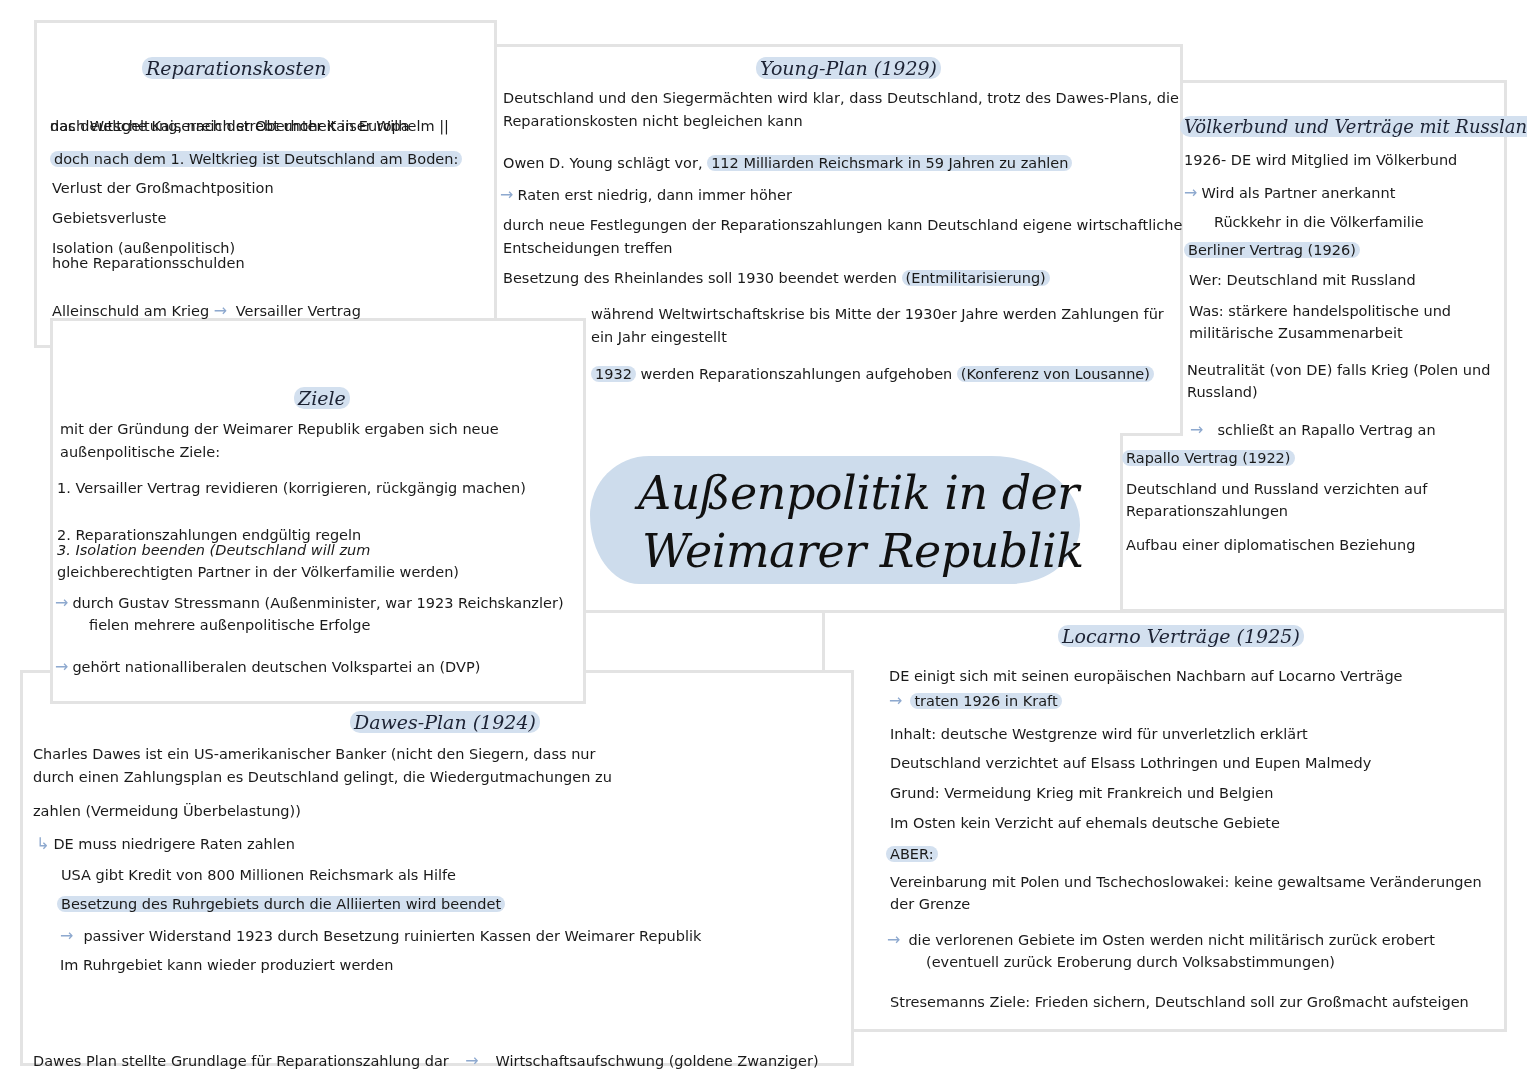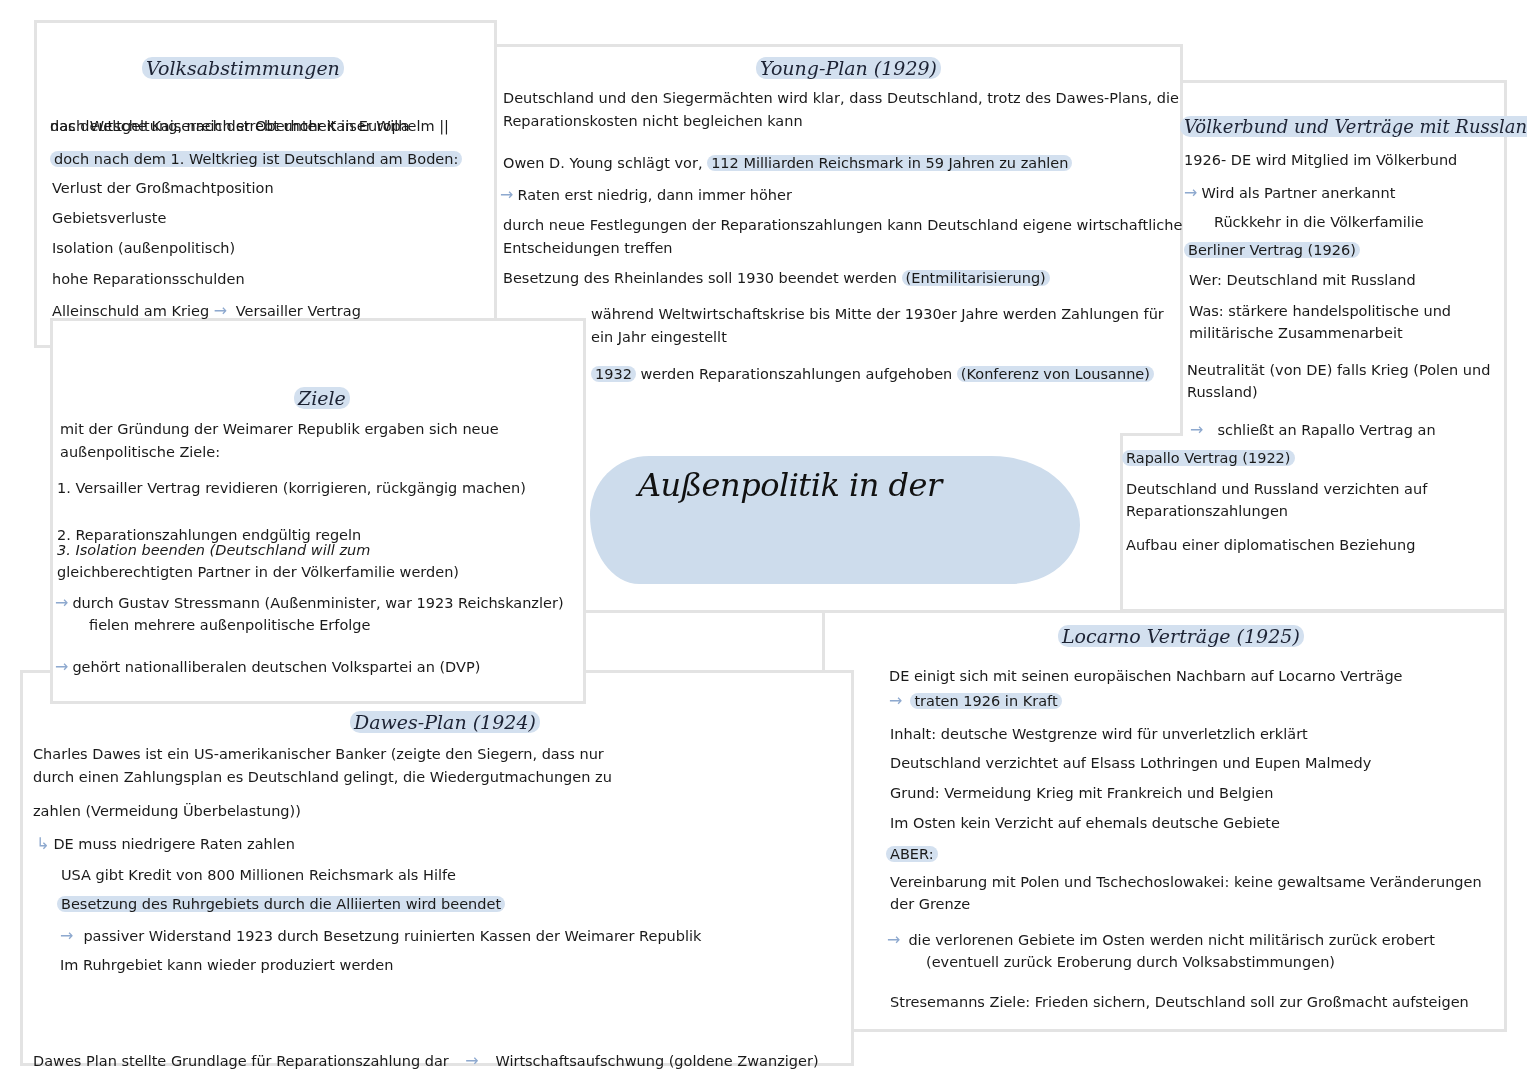"Volksabstimmungen" span.hl { text: Volksabstimmungen -> Reparationskosten }
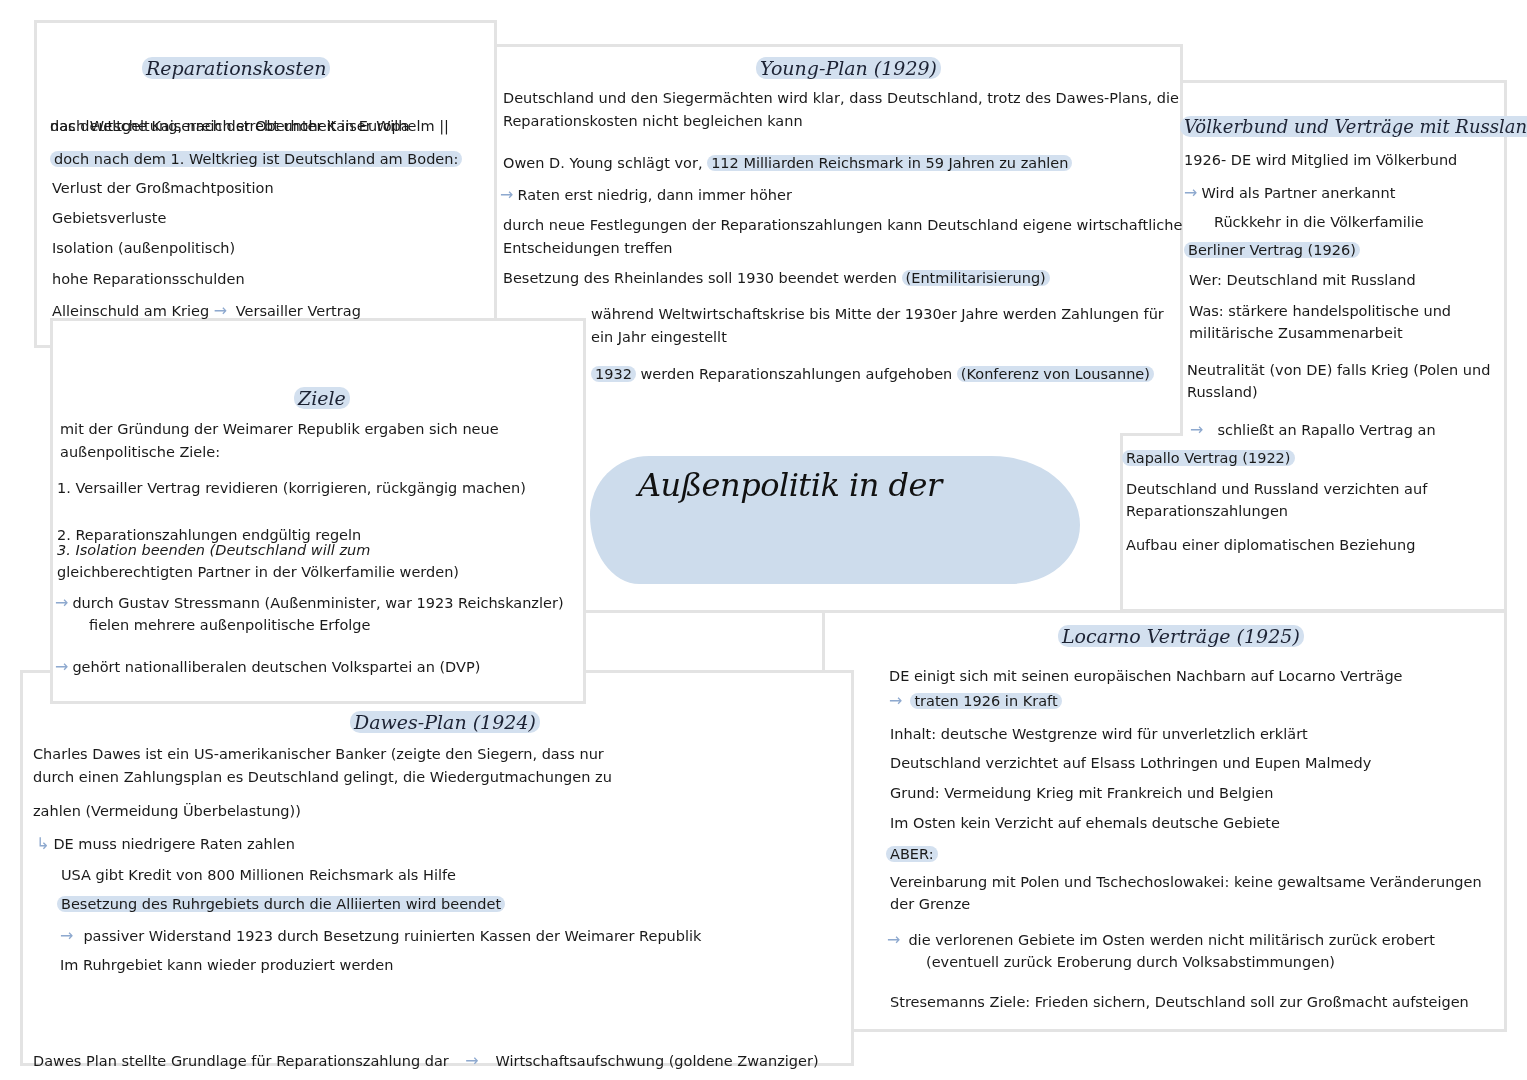"hohe Reparationsschulden" div.t { top: 268px -> 252px }
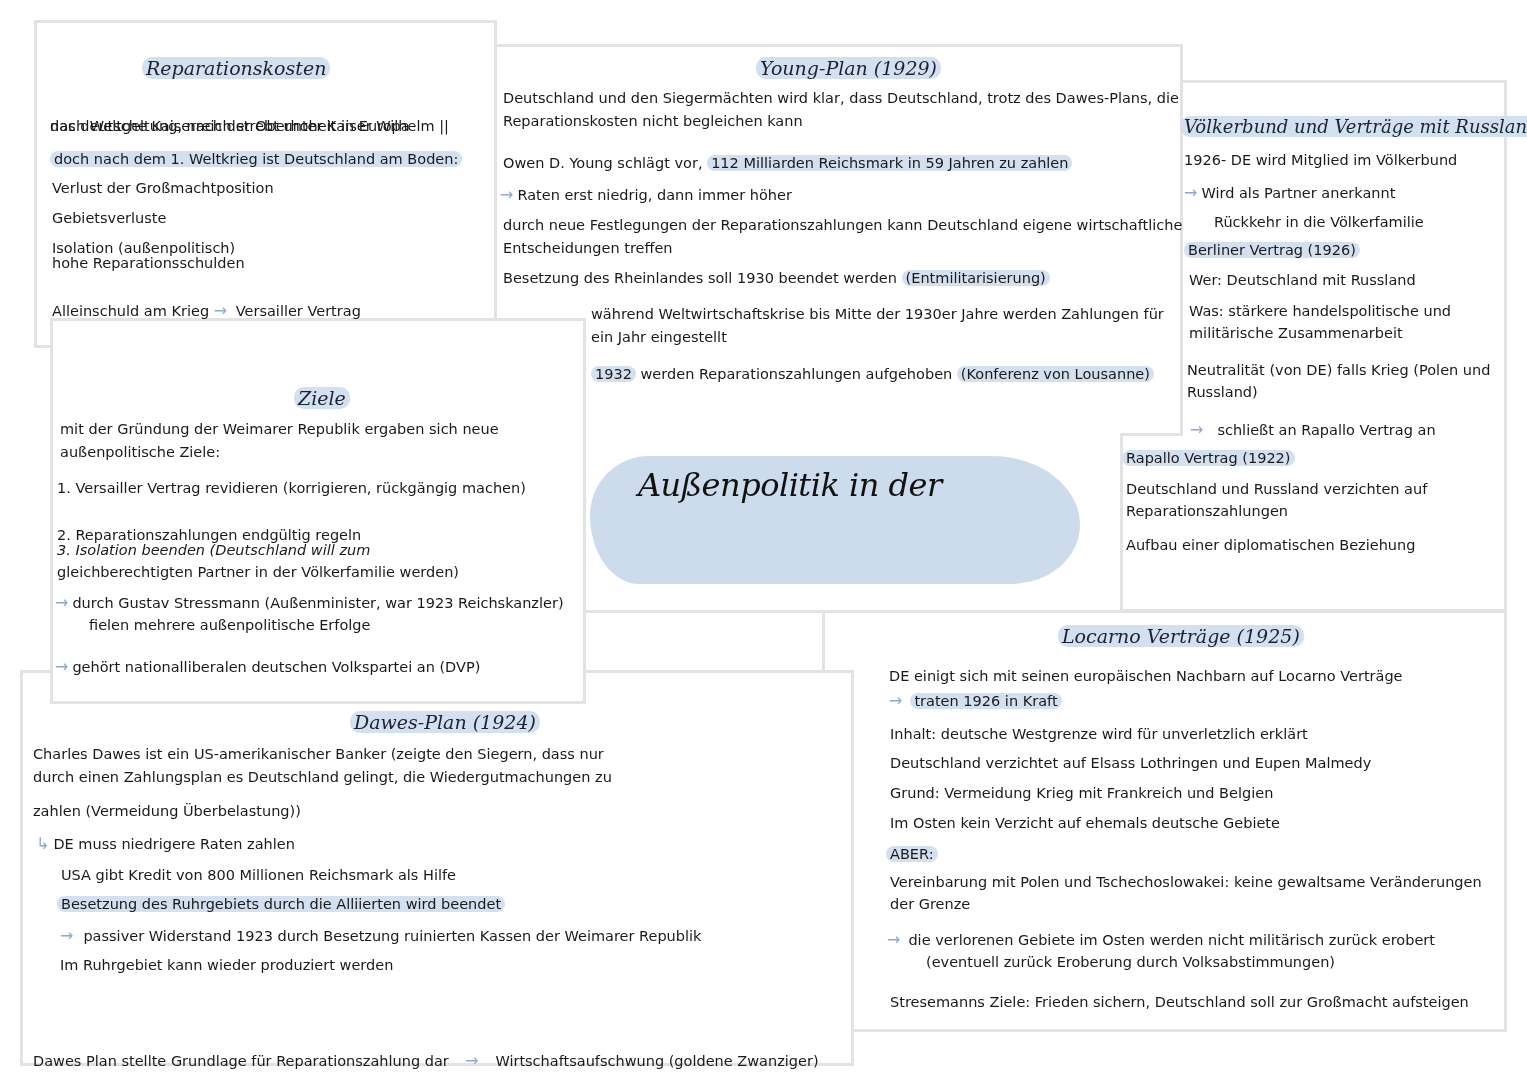"Außenpolitik in der" .main-title .line { font-size: 32px -> 46px }
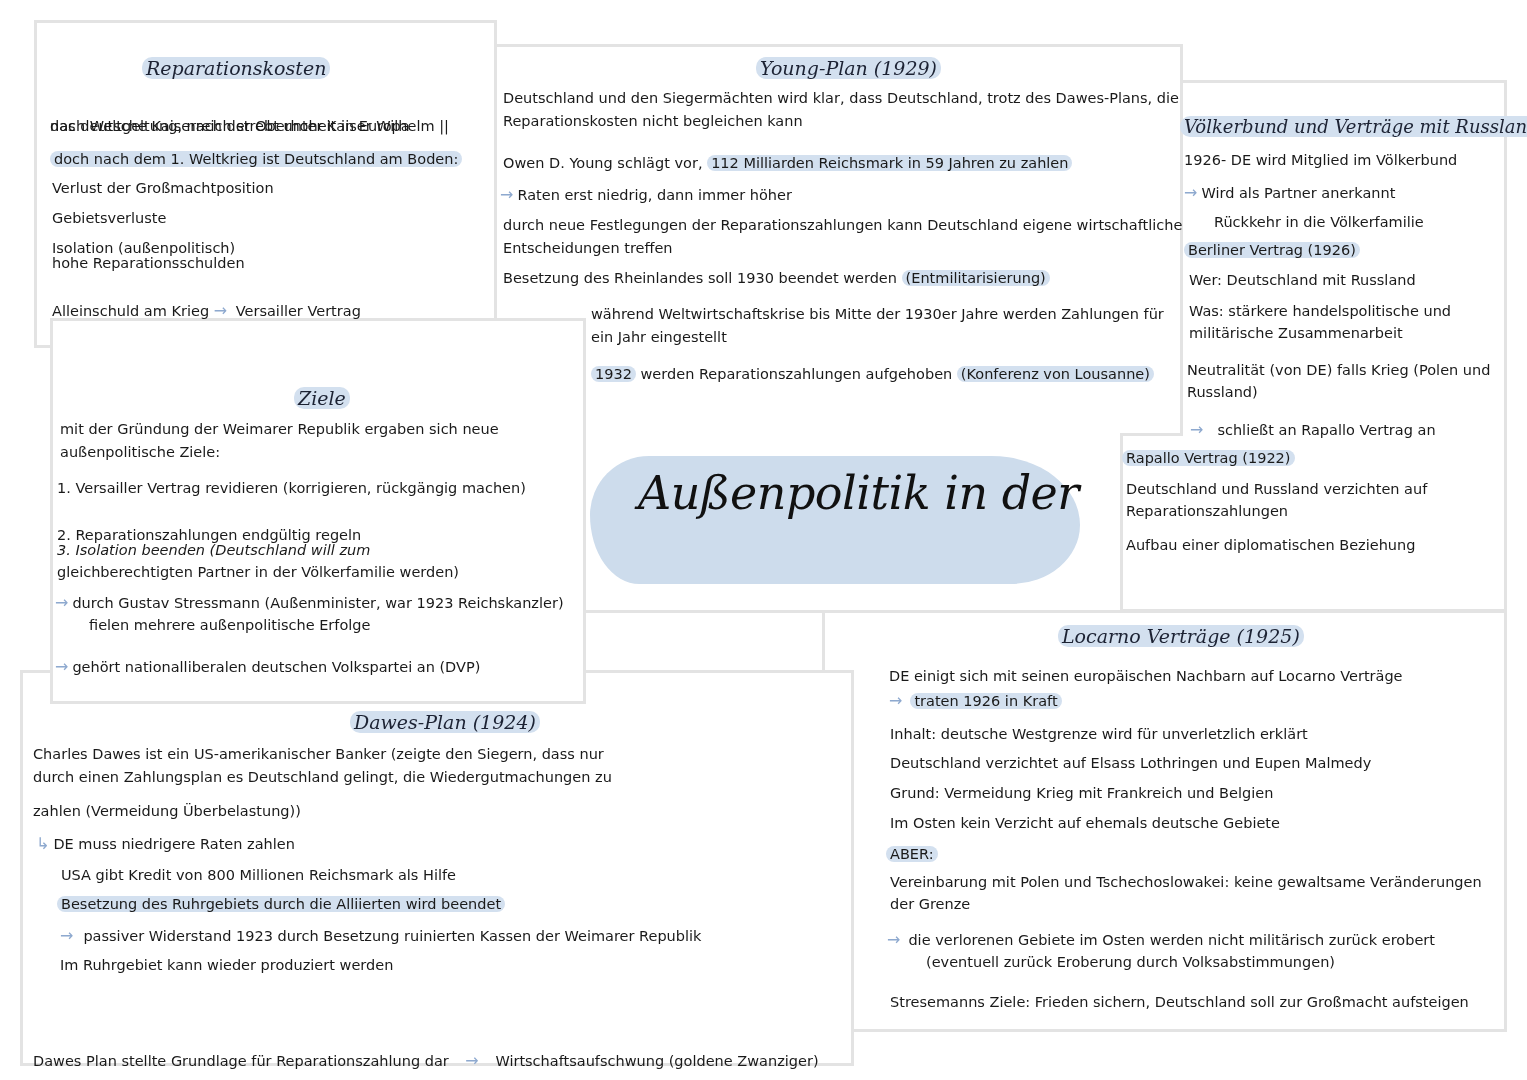"Weimarer Republik" div.line { html: none -> <div>Weimarer Republik</div> }
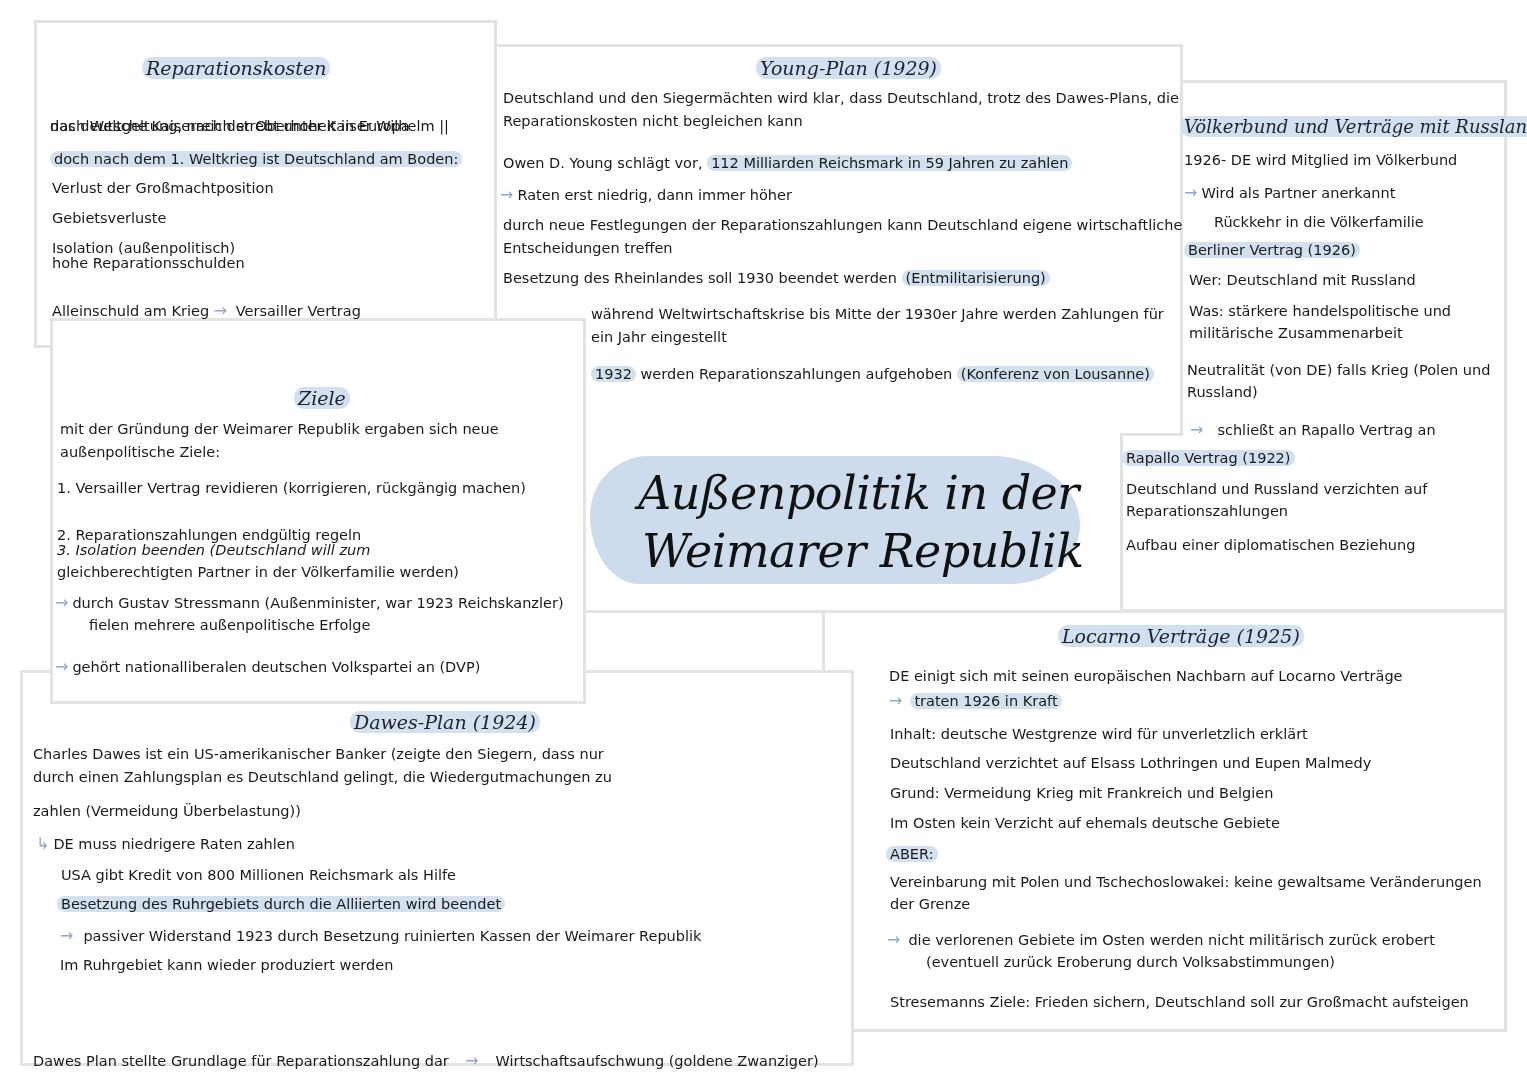"Charles Dawes ist ein US-amerikanischer" div.t { text: zeigte -> nicht }
